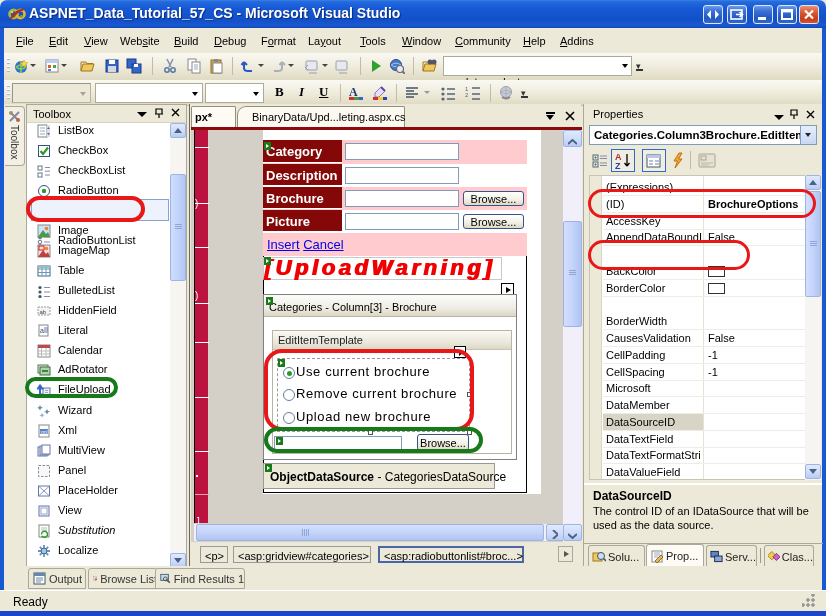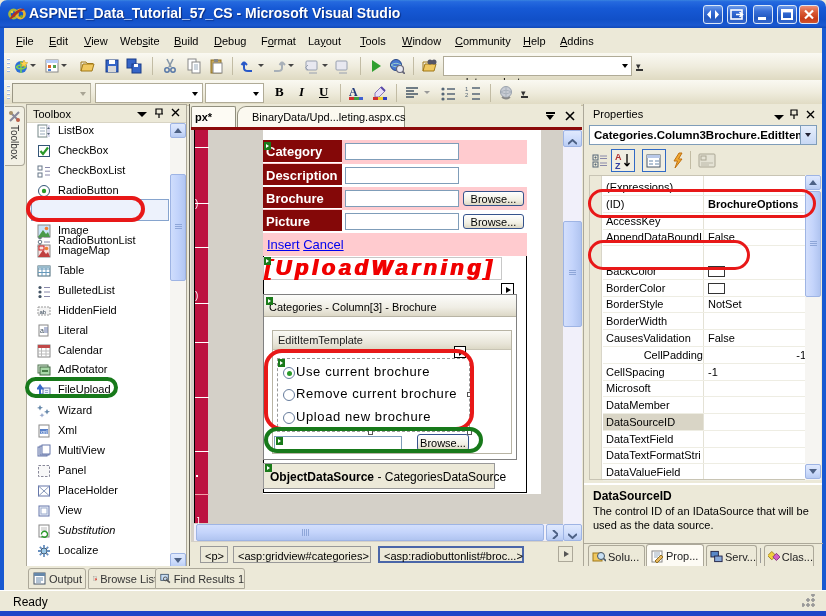"BorderStyle" div.pgr { html: <div> <div>BorderStyle</div> <div>NotSet</div> </div> -> none }
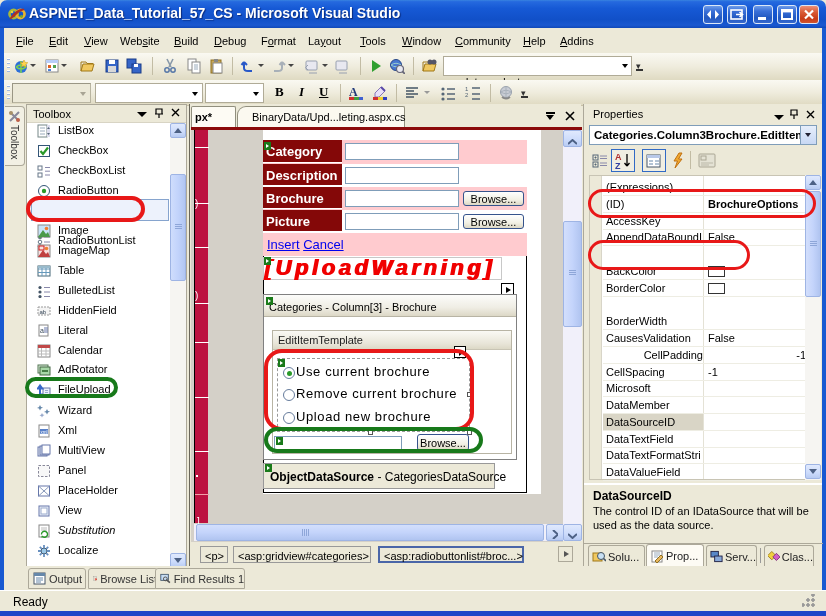"CellPadding" div.pgr { text-align: right -> none }
